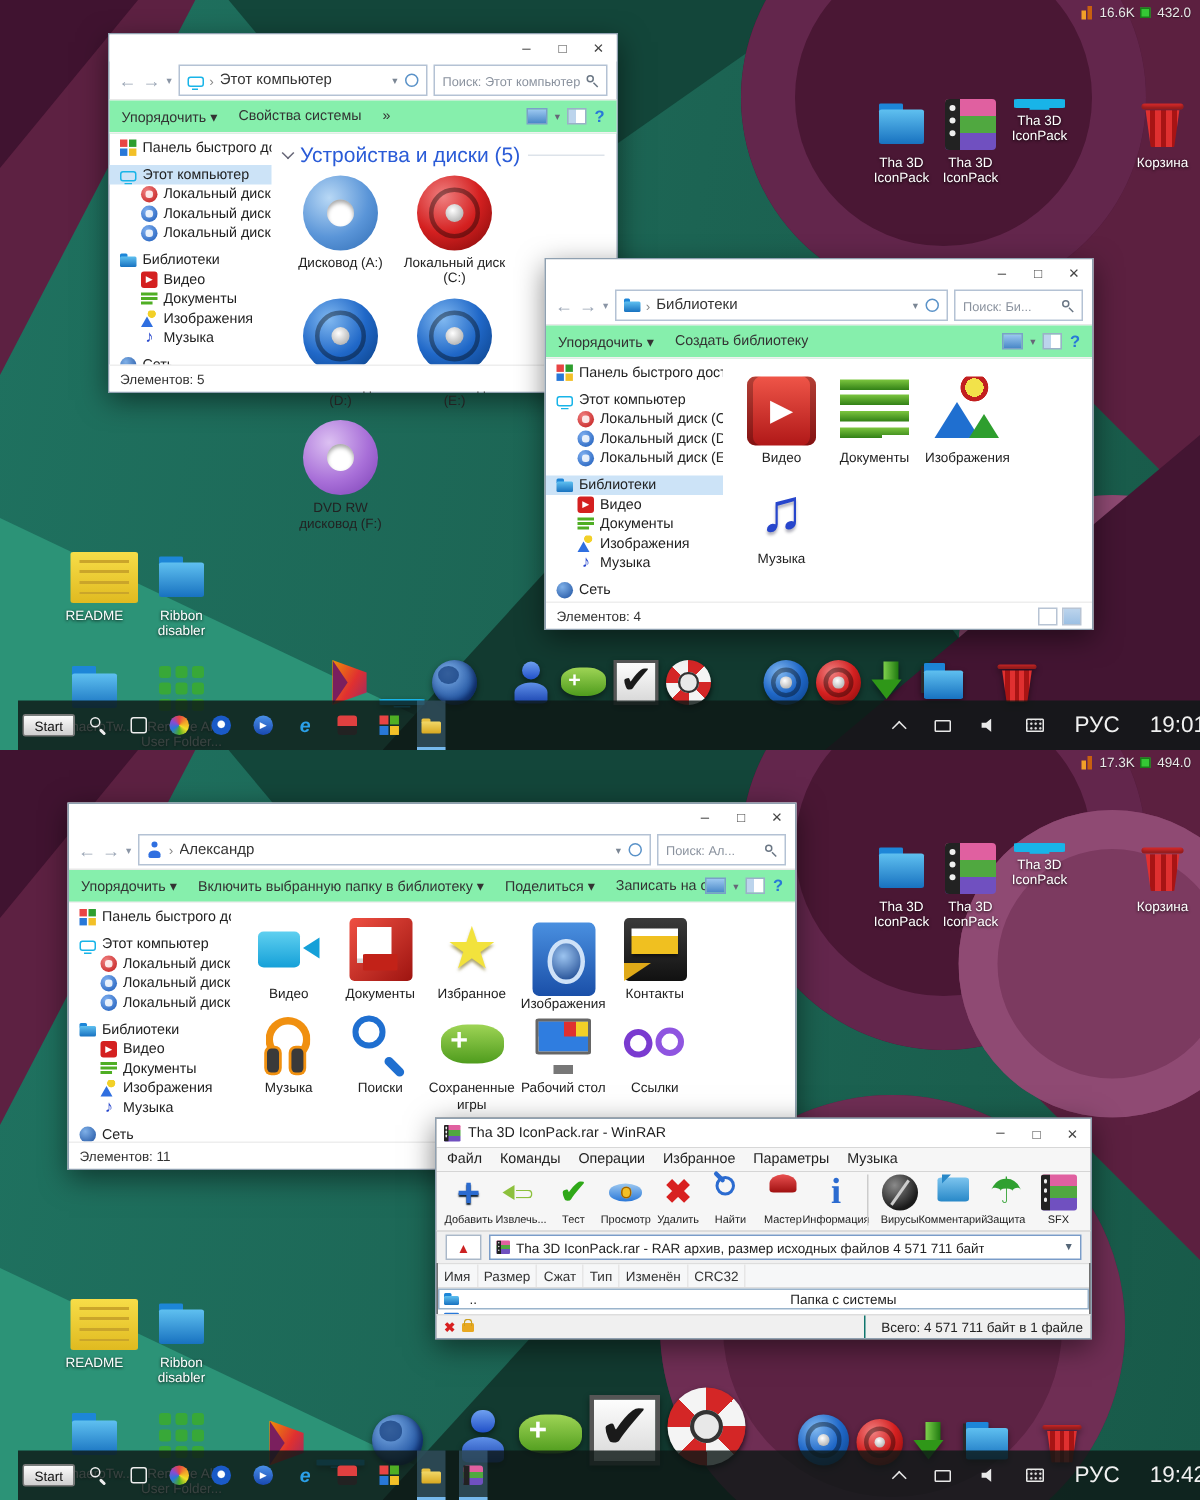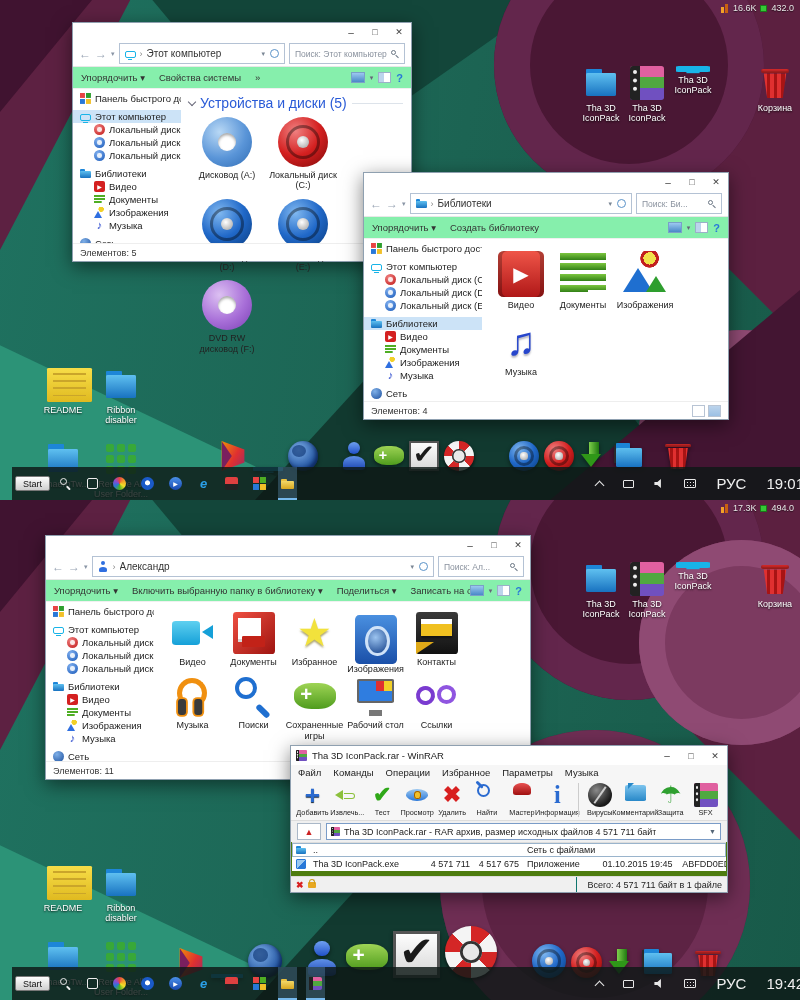"Tha 3D IconPack.rar - WinRAR" .winrar { background: #4d7c0f -> #737373 }
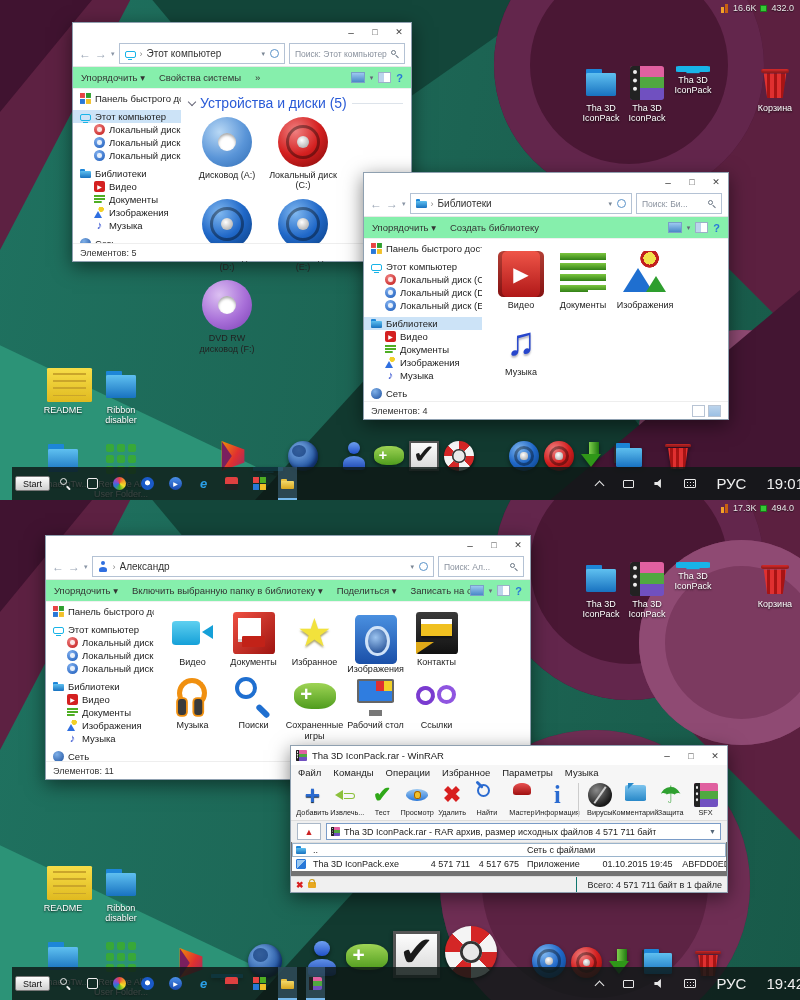"Имя" div.wr-hrow { html: none -> <div> <span>Имя</span> <span>Размер</span> <span>Сжат</span> <span>Тип</span> <span>Изменён</span> <span>CRC32</span> </div> }
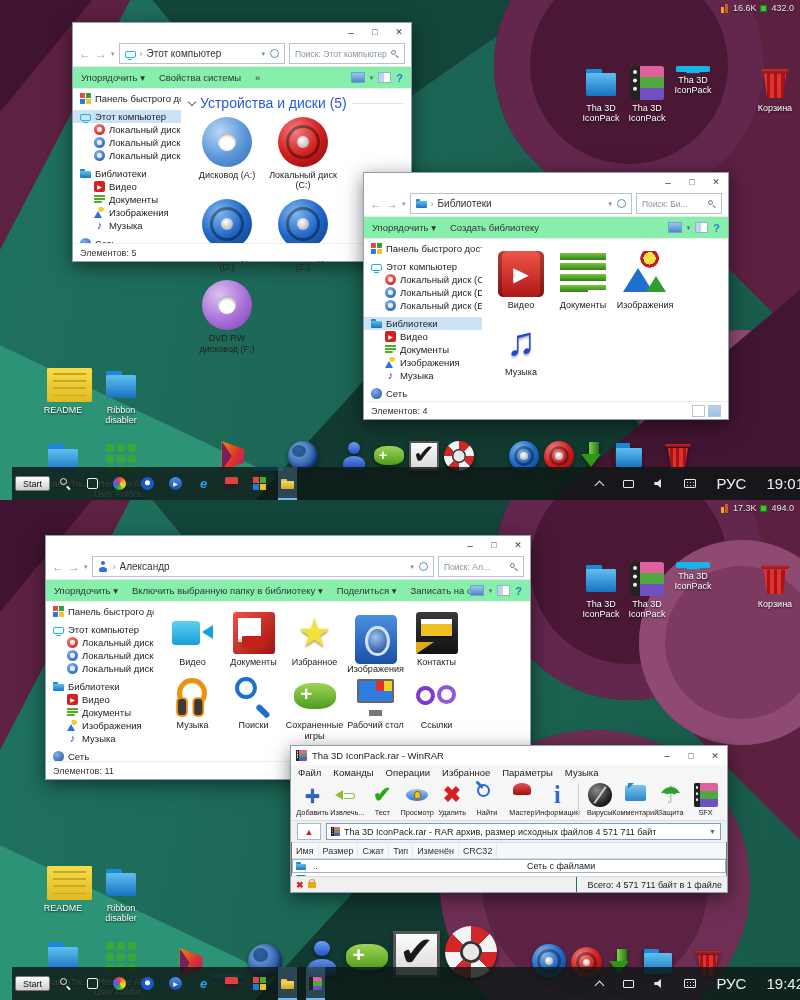"Сеть с файлами" span.wc4 { text: Сеть с файлами -> Папка с системы }
